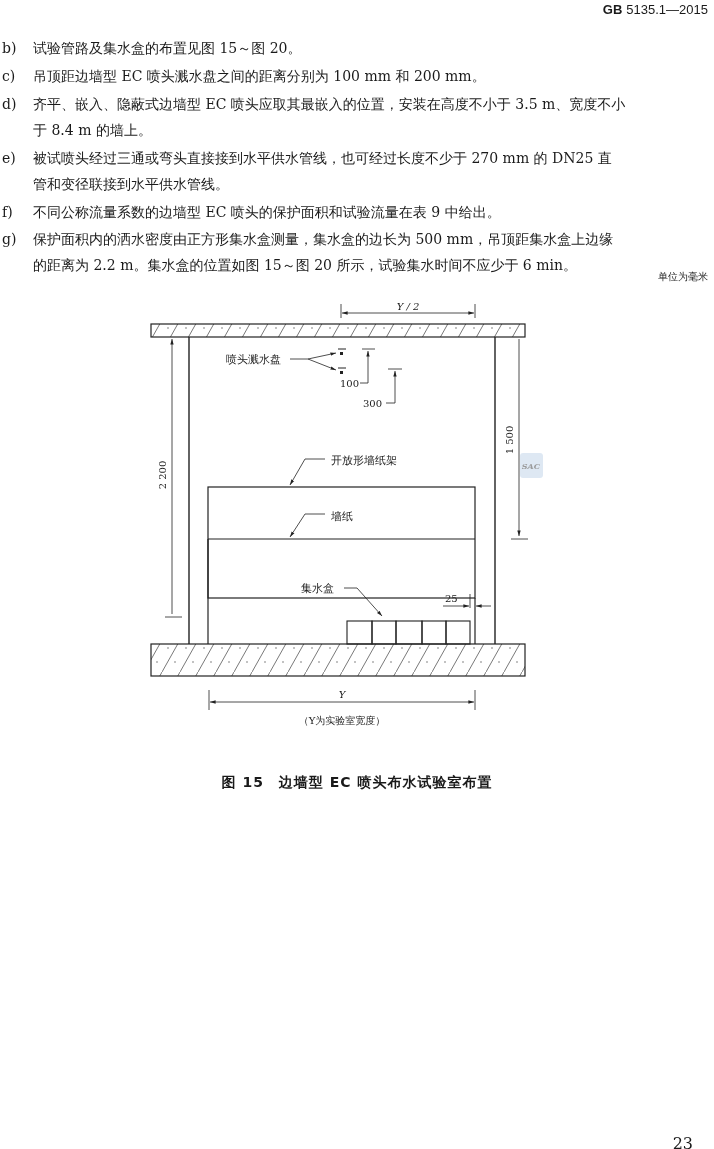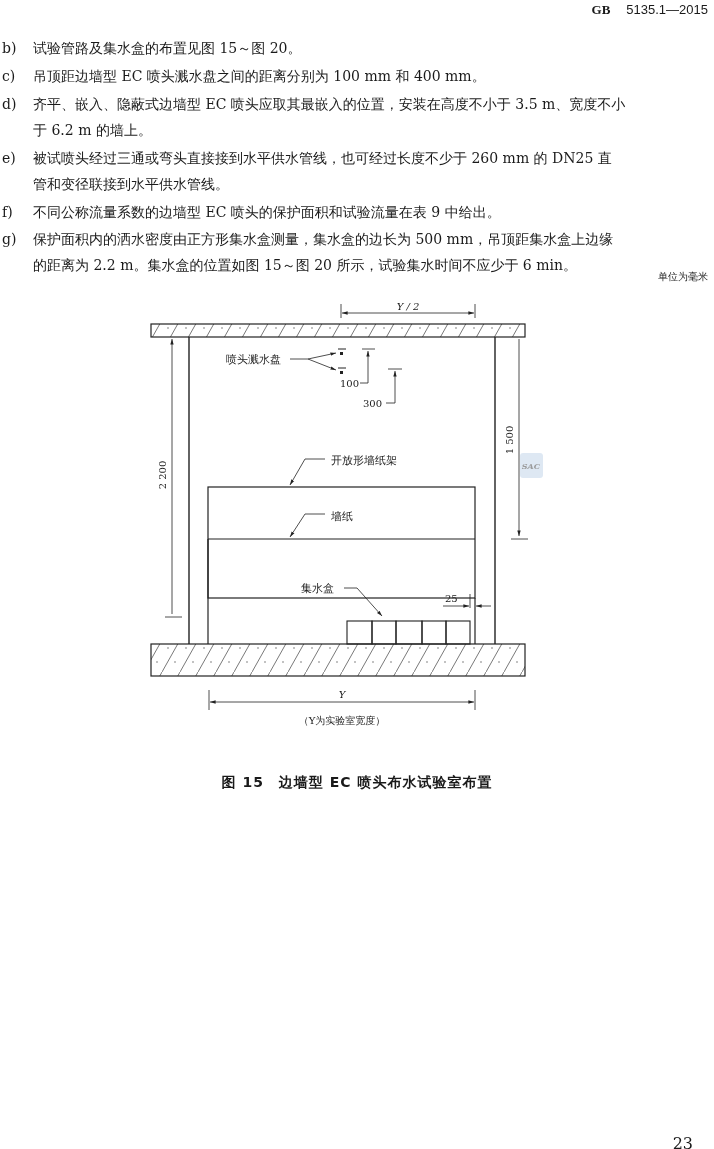"GB" .header b { font-family: Liberation Serif, serif -> Liberation Sans, sans-serif; margin-right: 16px -> 4px }
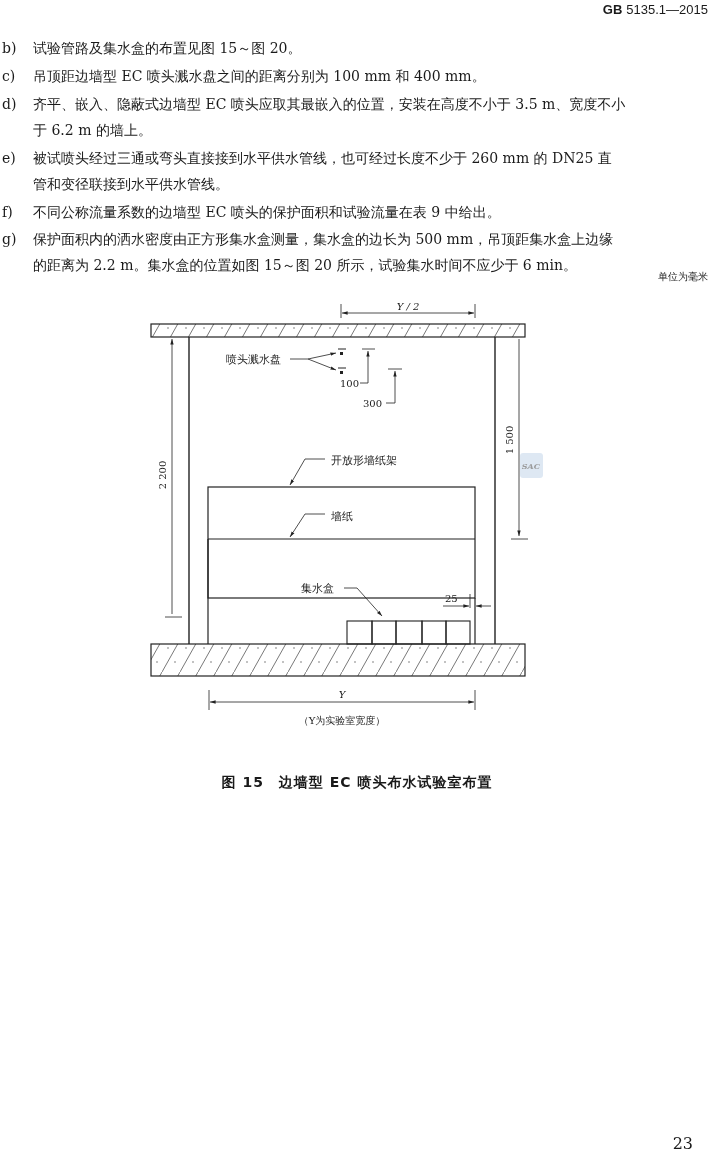"吊顶距边墙型 EC 喷头溅水盘之间的距离分别为 100 mm" span.txt { text: 400 -> 200 }
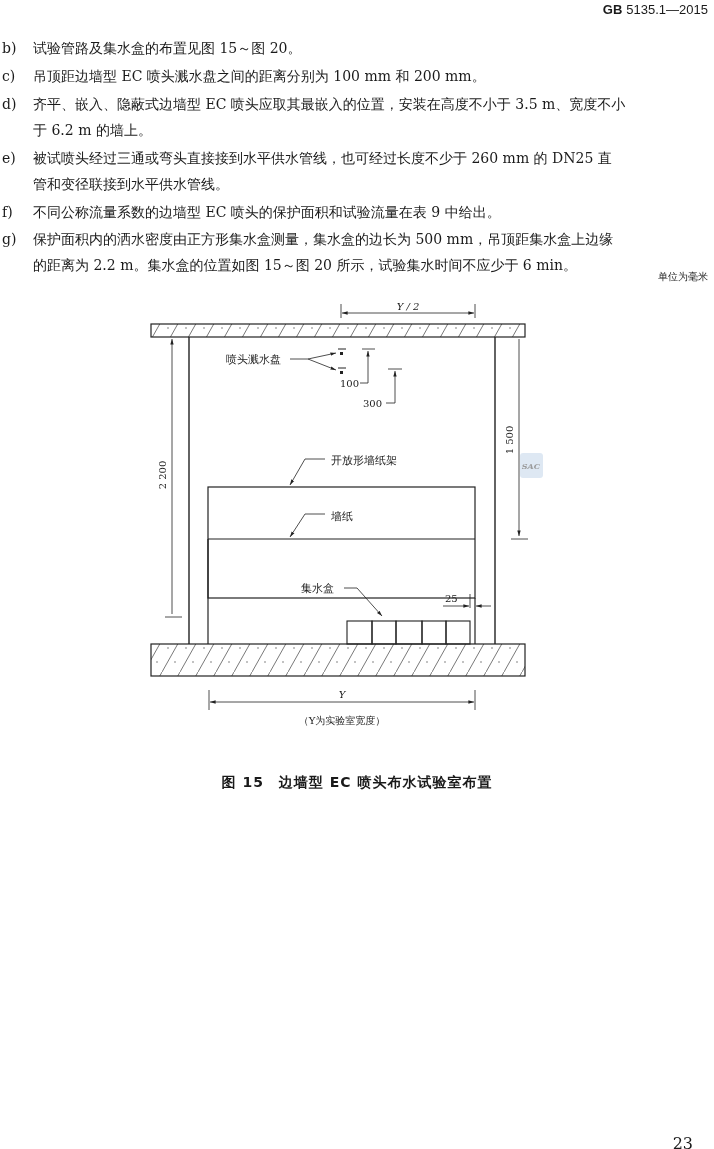"于 6.2 m 的墙上。" span.txt { text: 6.2 -> 8.4 }
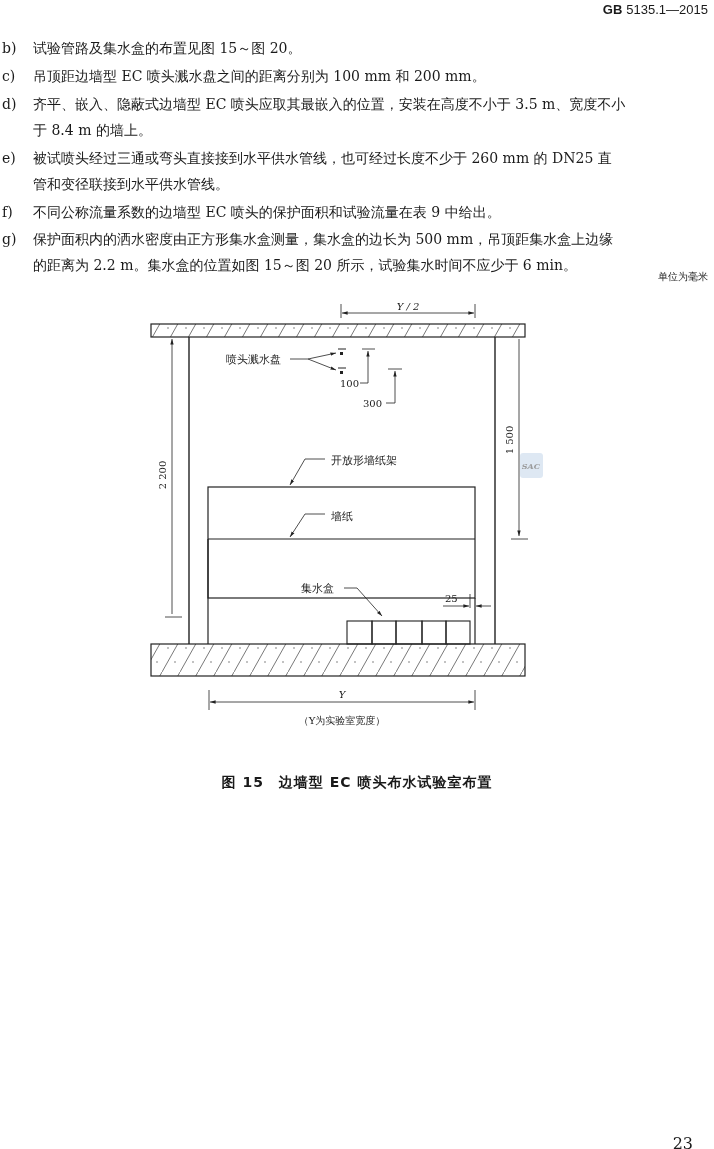"被试喷头经过三通或弯头直接接到水平供水管线，也可经过长度不少于 260 mm 的" span.txt { text: 260 -> 270 }
